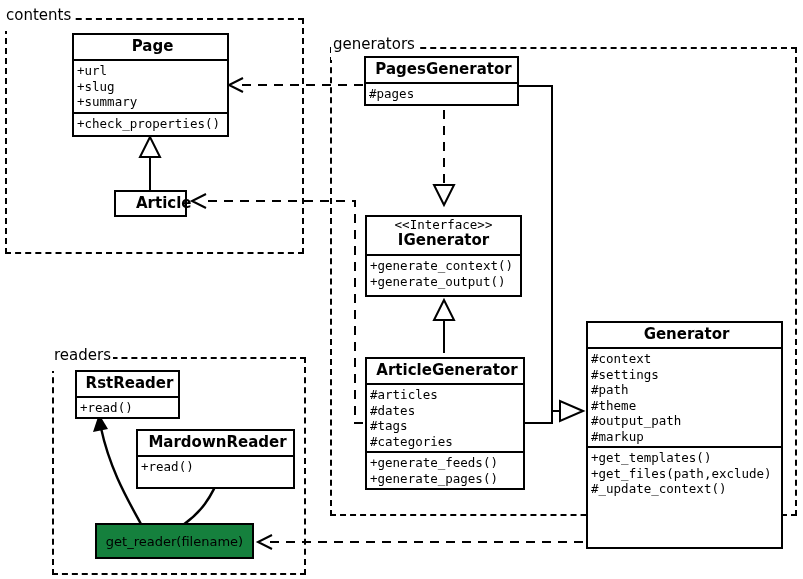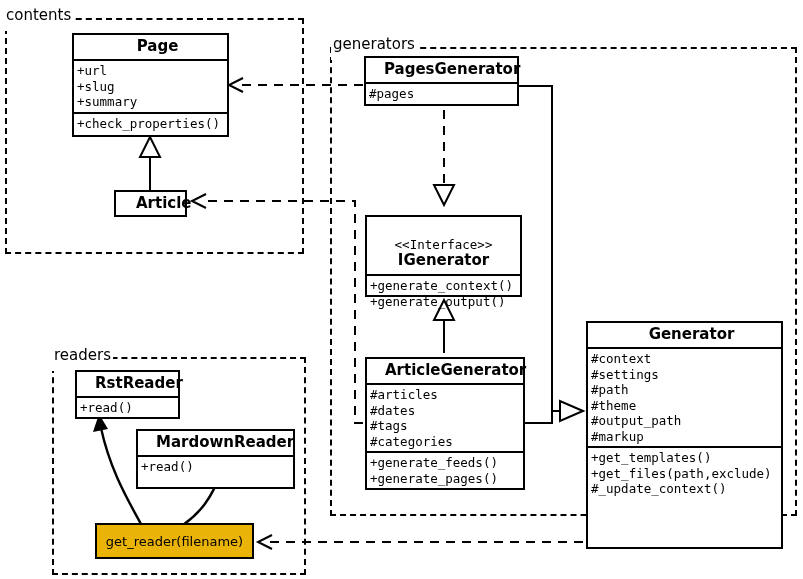"Page" .cls-title { padding: 3px 4px 4px 18px -> 3px 4px 4px 8px }
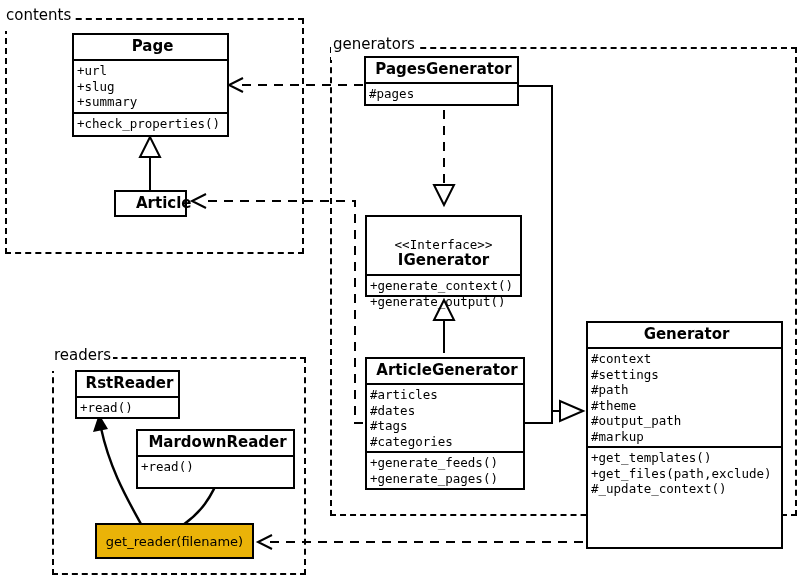"<<Interface>>" div.cls-title { padding: 20px 4px 5px 4px -> 0 4px 5px 4px }
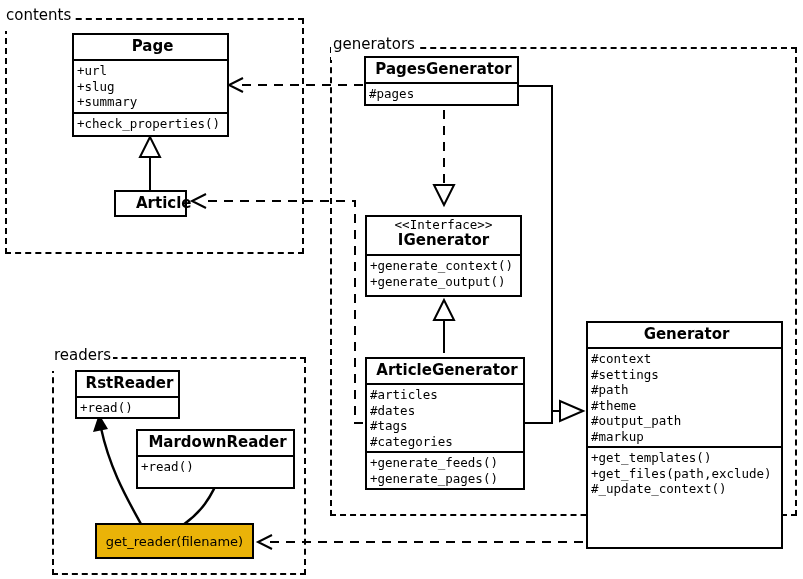"get_reader(filename)" .plain-box { background: #eab308 -> #15803d }
